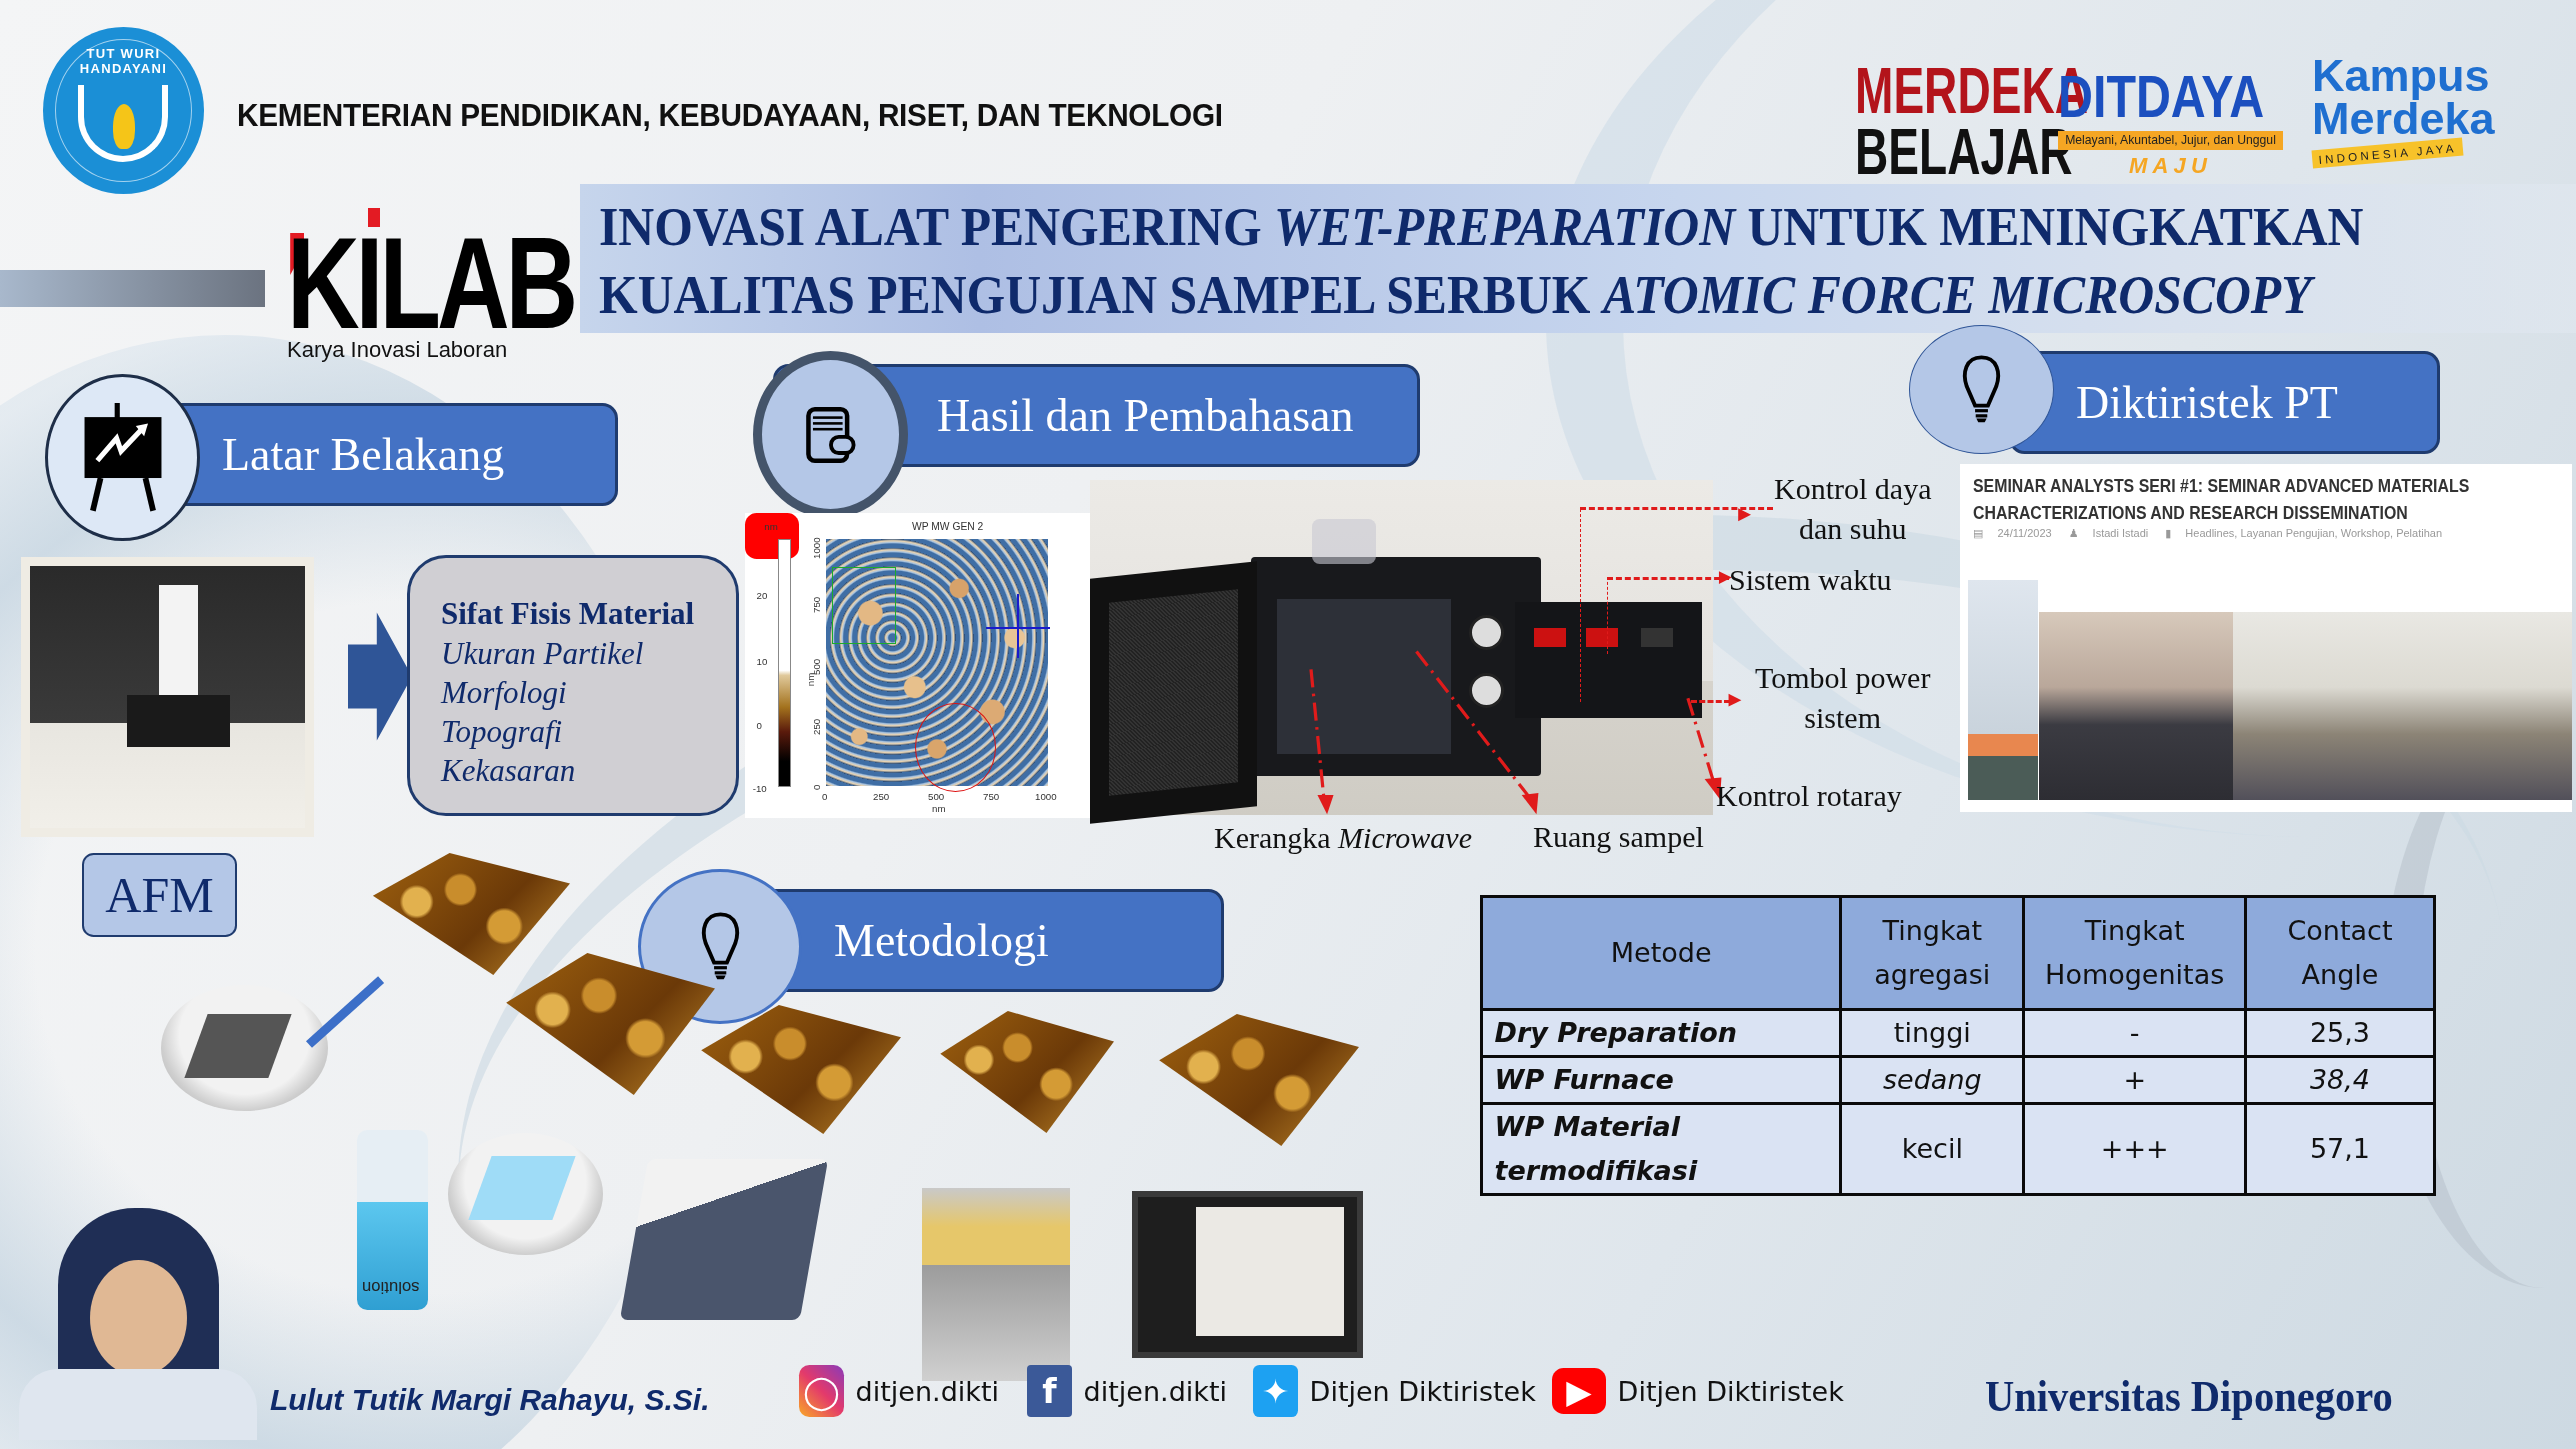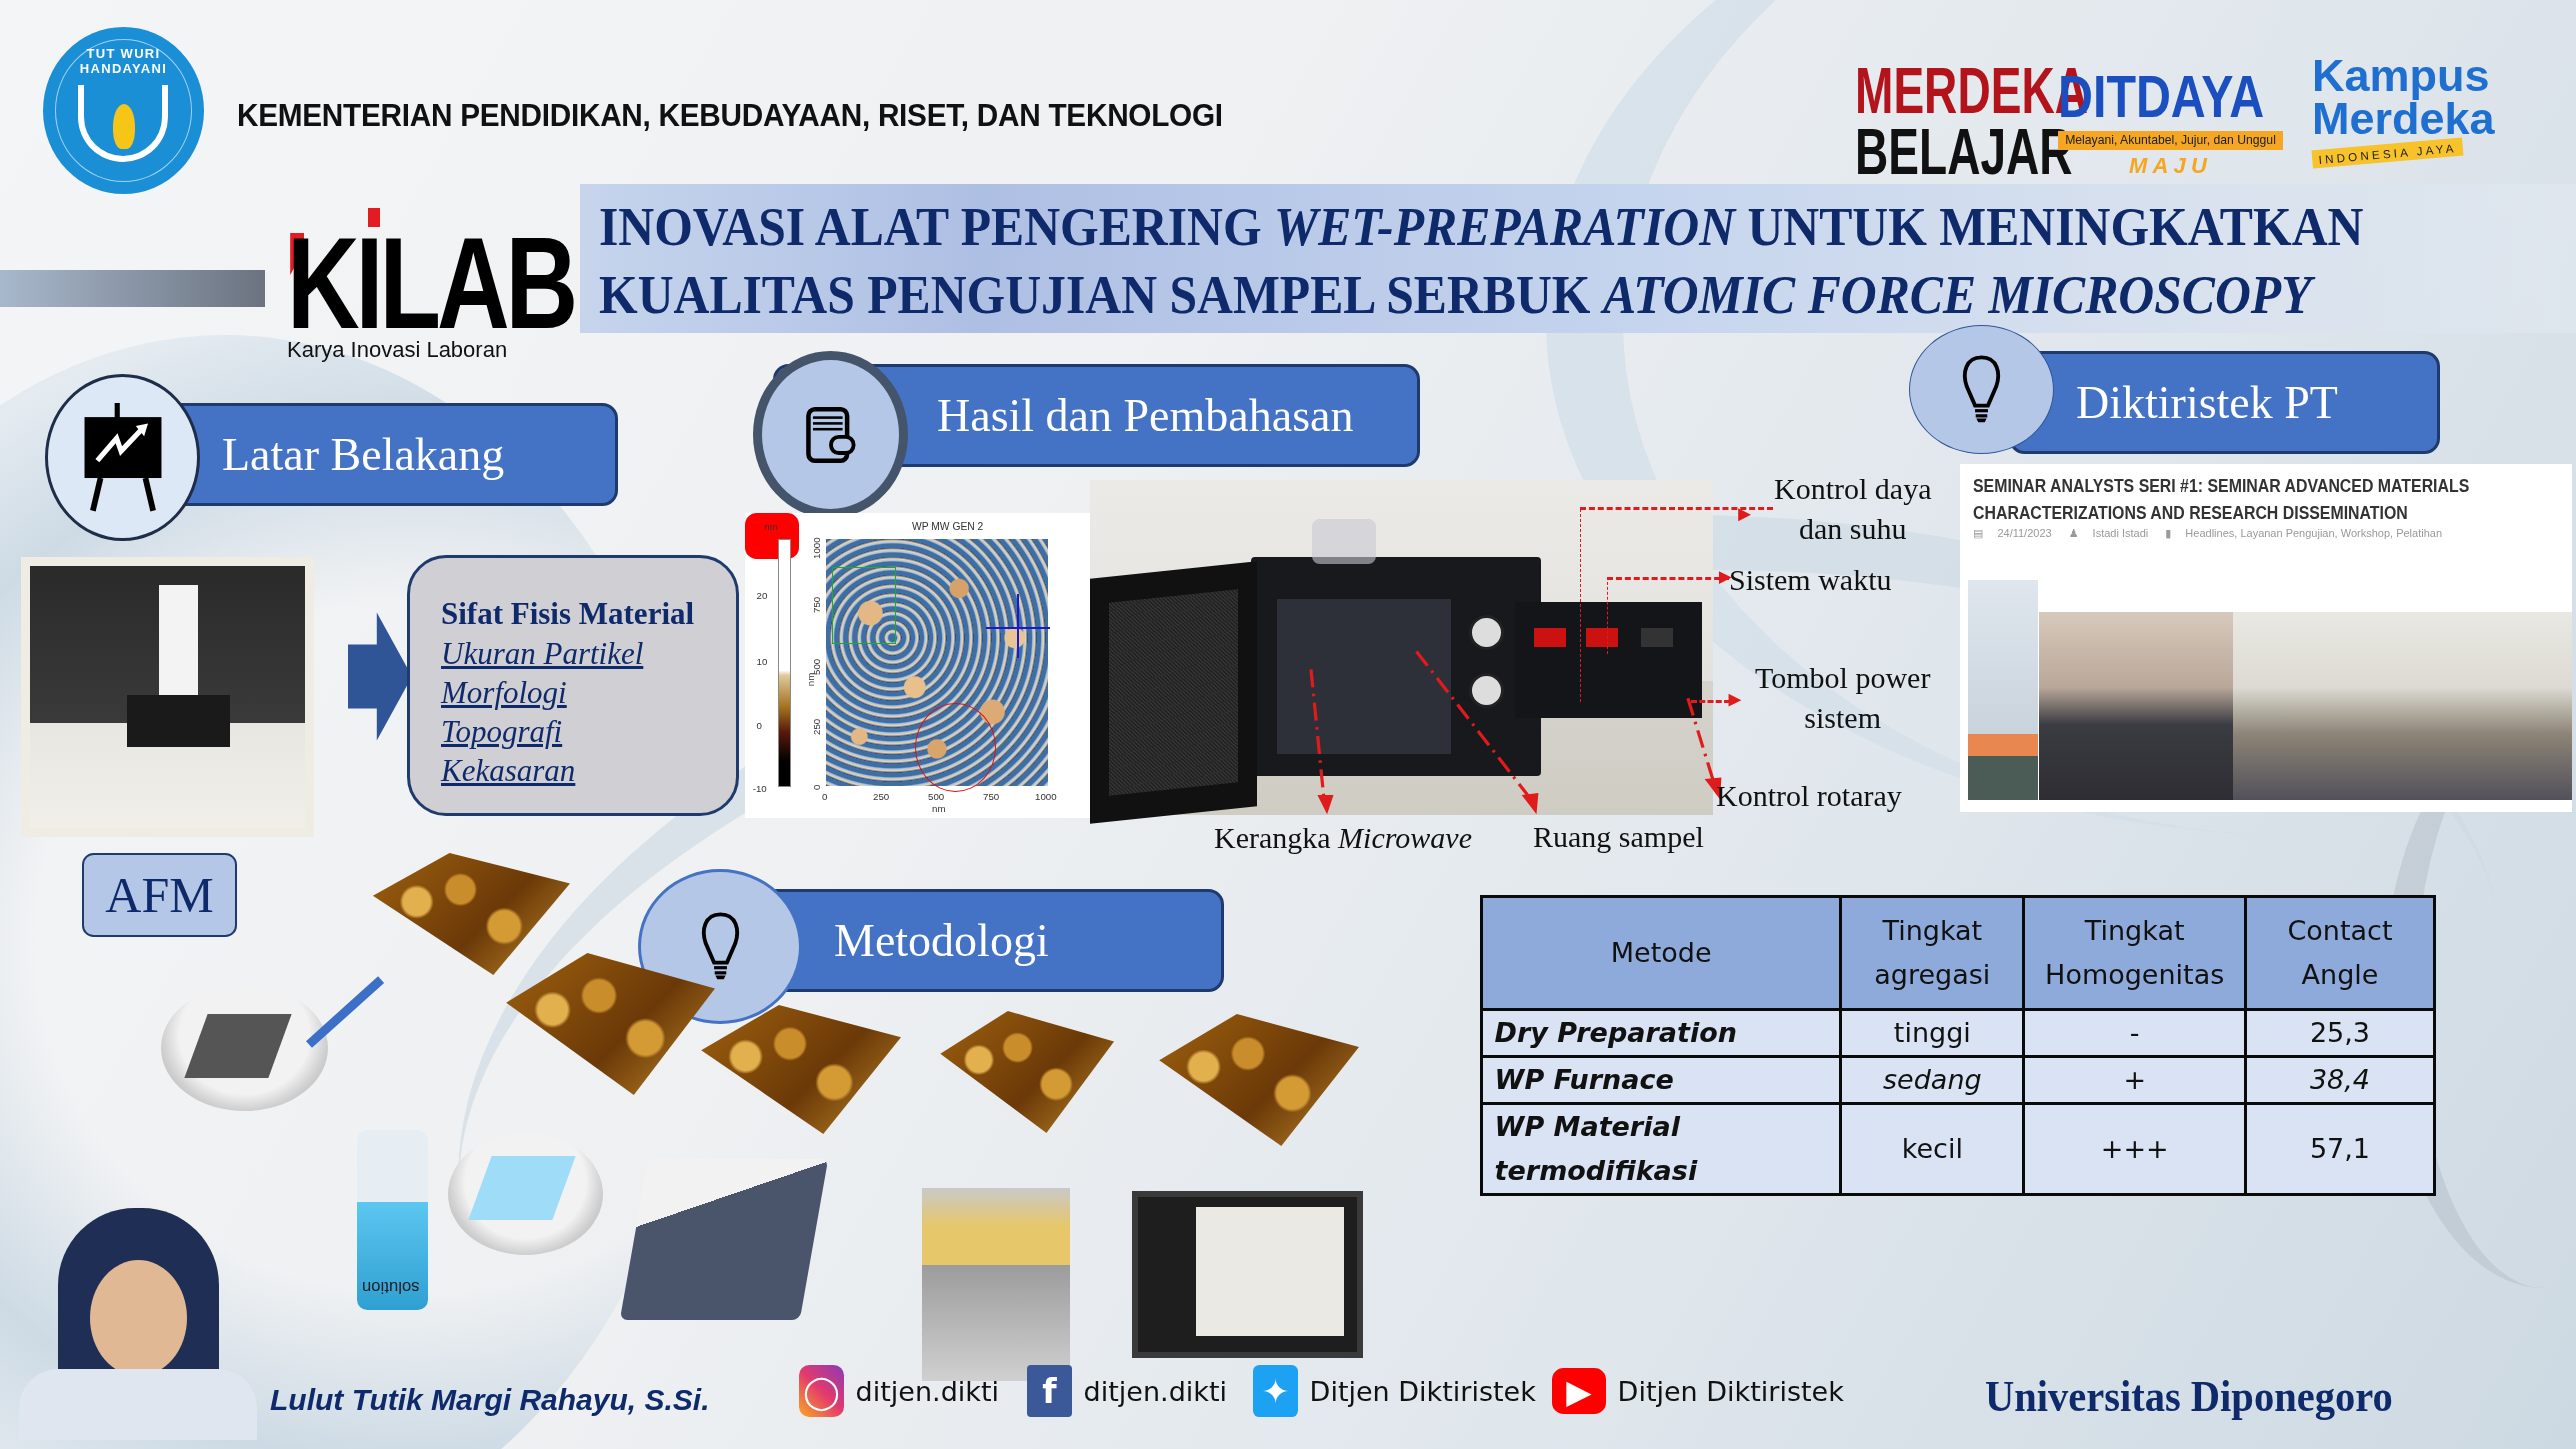"Ukuran Partikel" .sifat-box .it { text-decoration: underline -> none }
